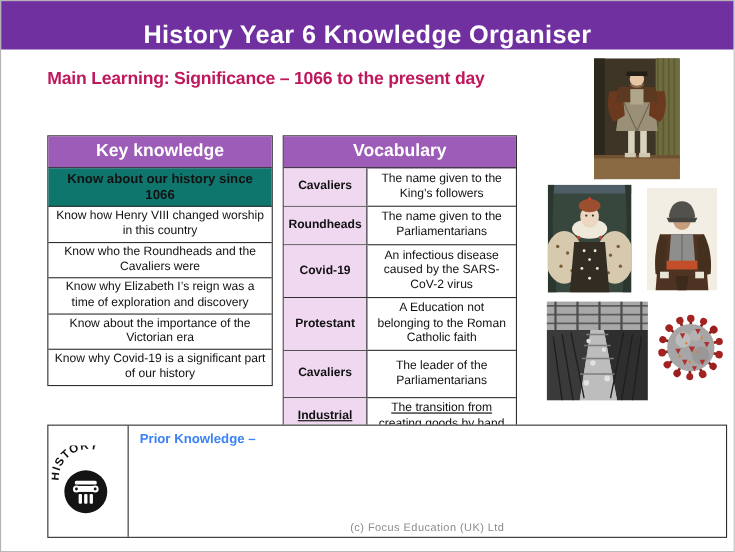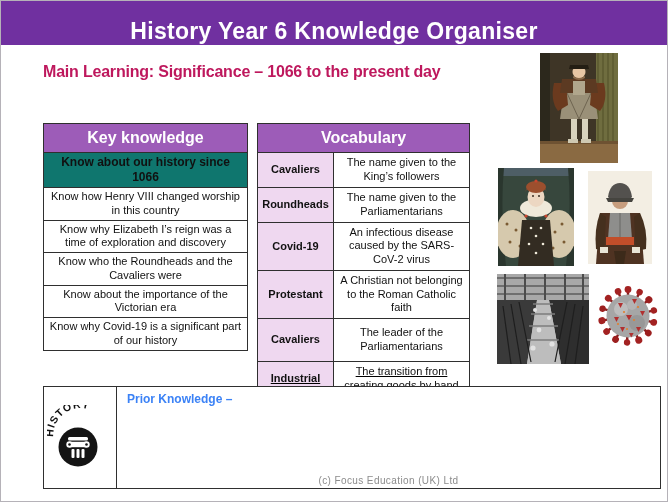"Know why Elizabeth I’s reign" div.kk-row { order: before "Know who the Roundheads and" -> after "Know who the Roundheads and" }
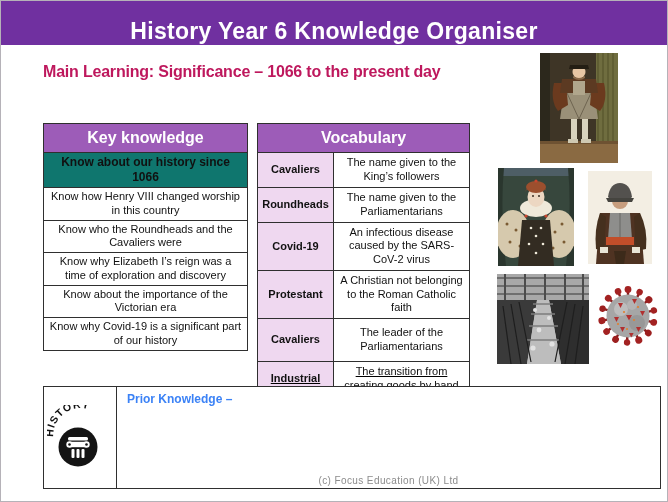"A Christian not belonging to" div.vdef { text: Christian -> Education }
